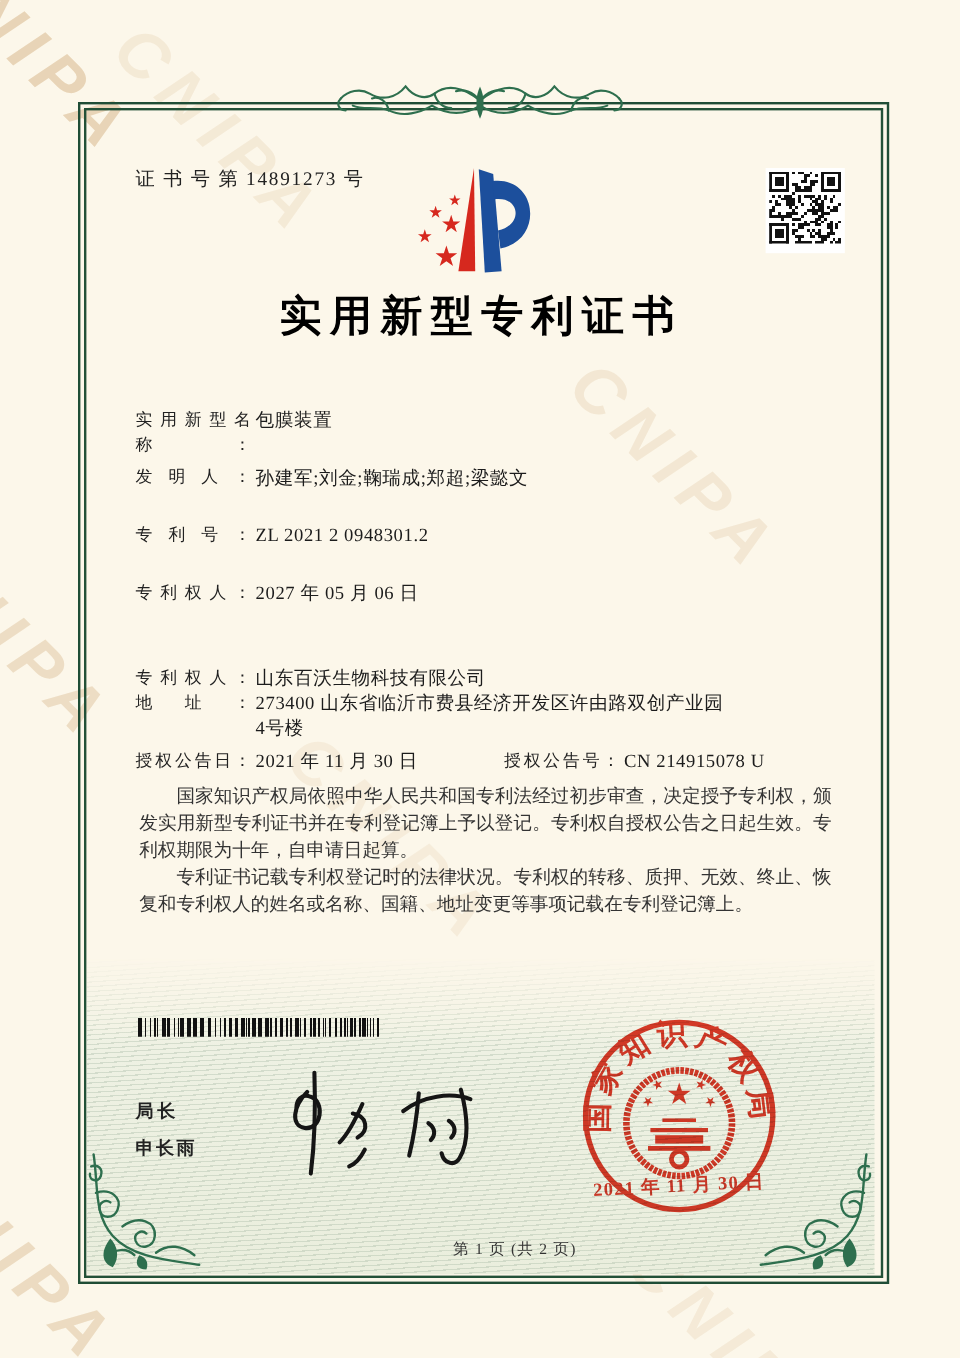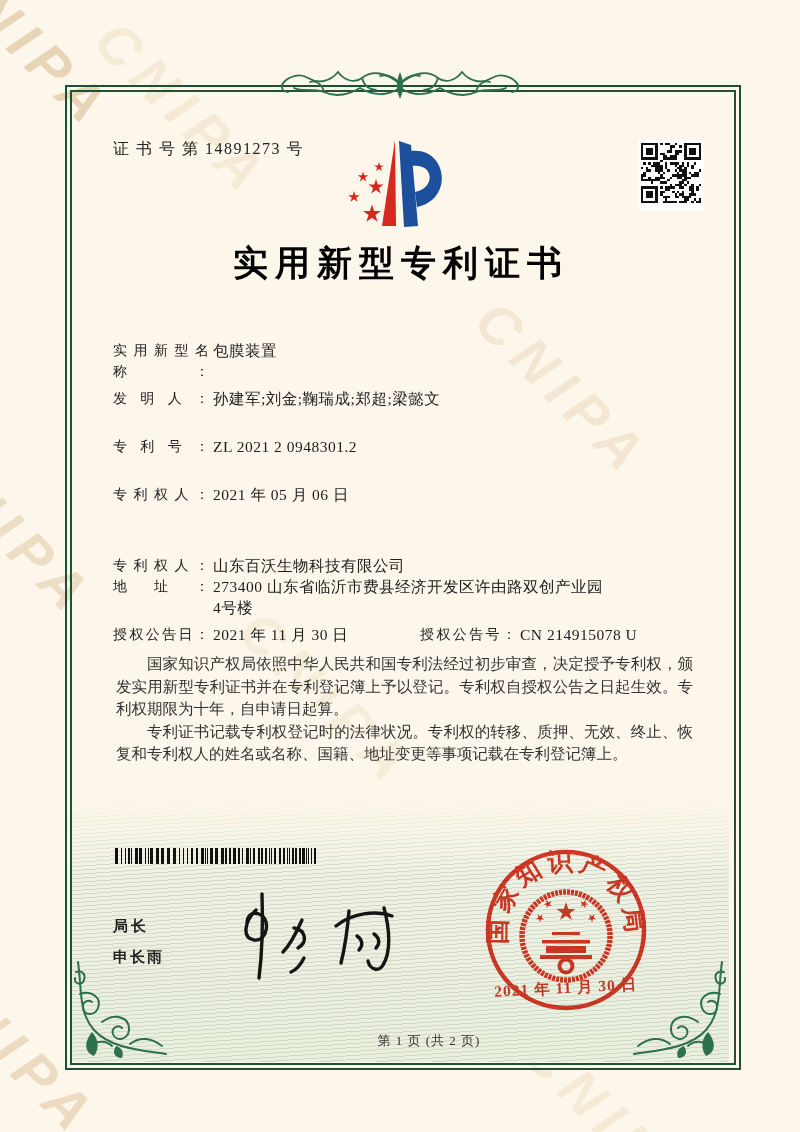"2021 年 05 月 06" span.val { text: 2021 -> 2027 }
